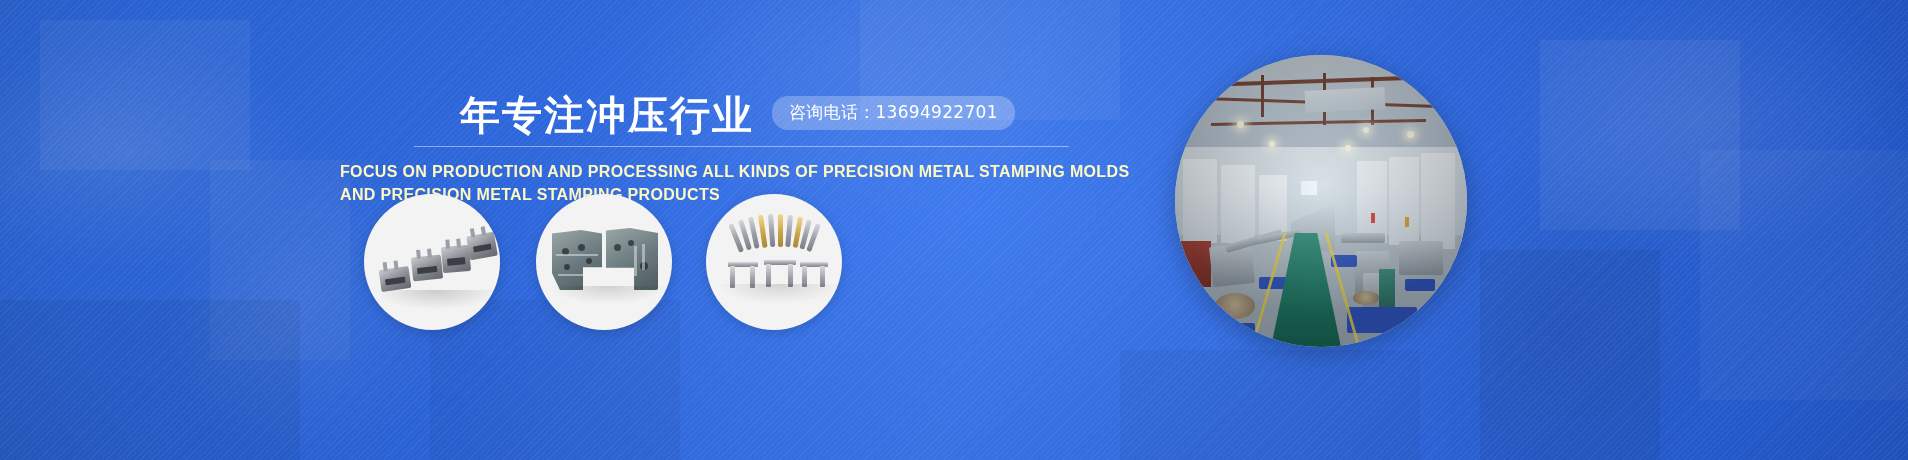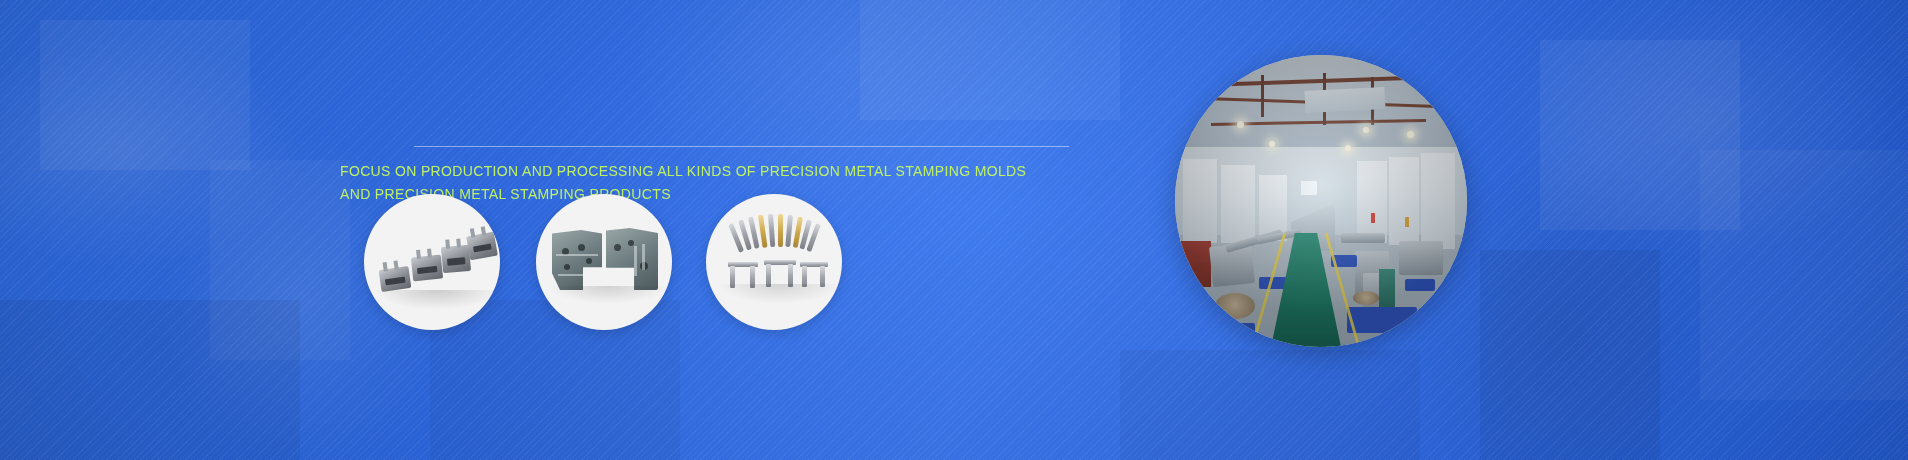"年专注冲压行业 咨询电话：13694922701" div.line2 { html: none -> <div> <span>年专注冲压行业</span><span>咨询电话：13694922701</span> </div> }
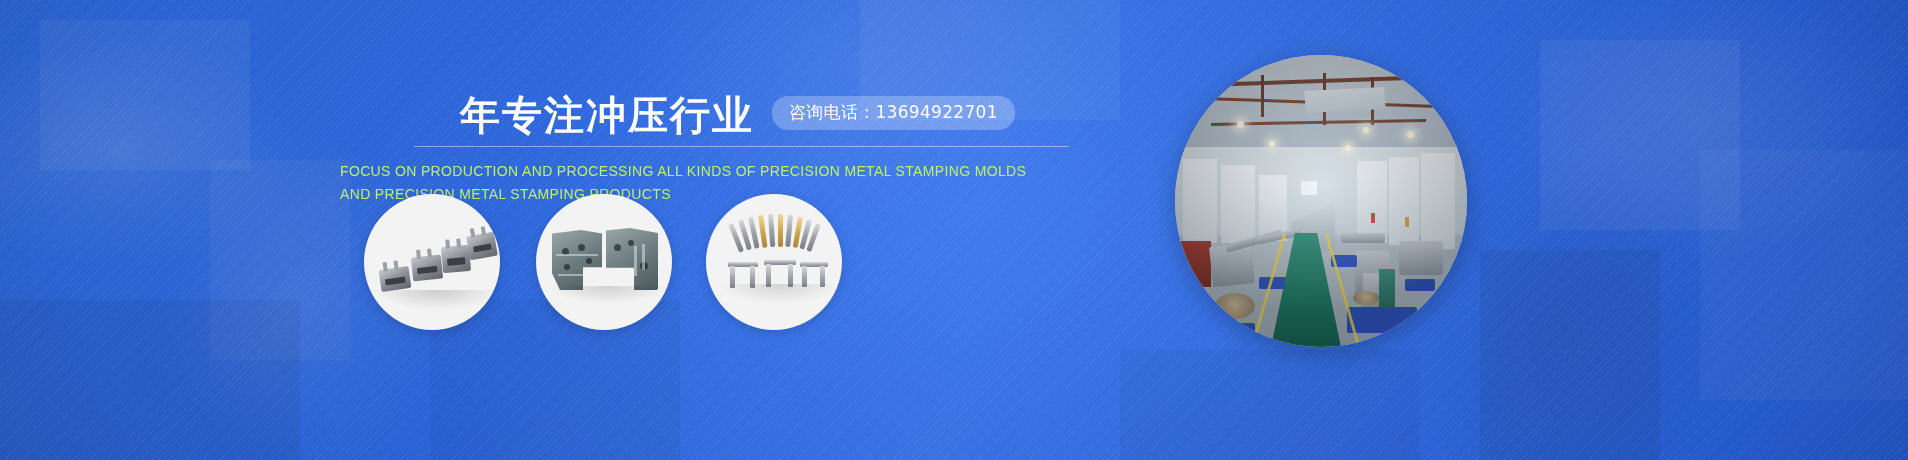"FOCUS ON PRODUCTION AND PROCESSING" .tagline { color: #bef264 -> #fef9c3; font-size: 14px -> 16px; font-weight: 400 -> 700 }
